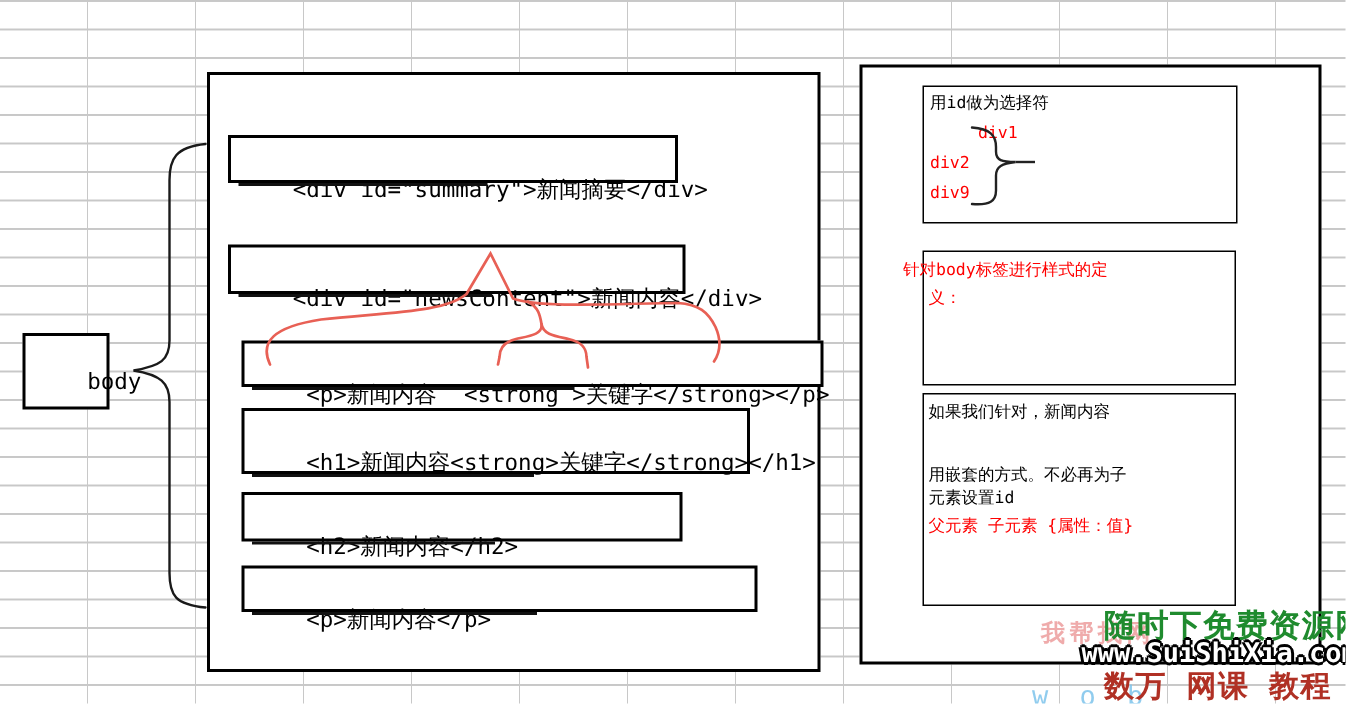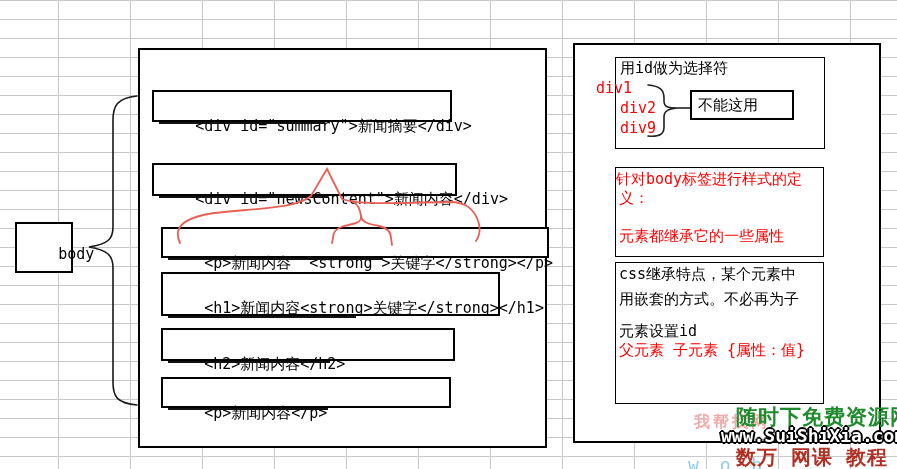"用id做为选择符" .txt { font-size: 15px -> 11px }
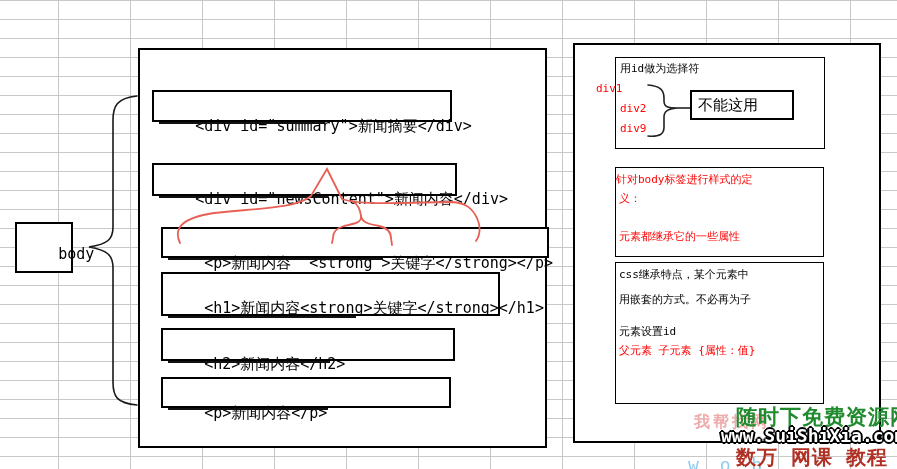"div1" div.txt { left: 596px -> 652px }
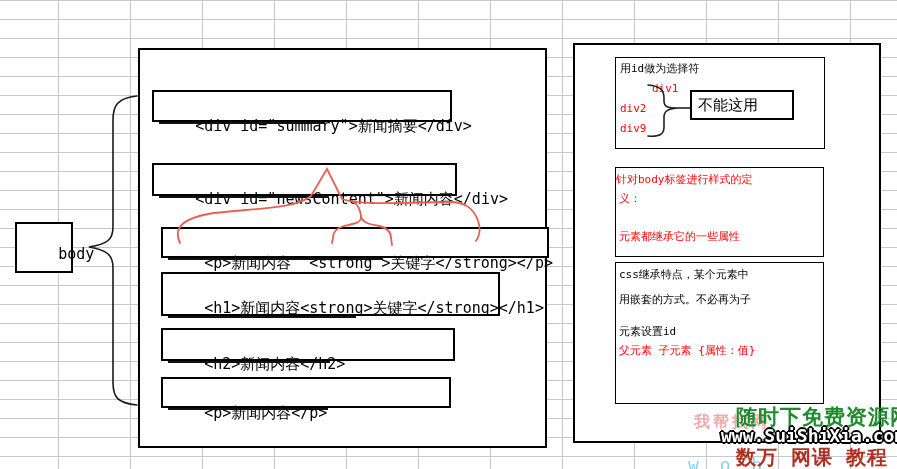"不能这用" div.subbox { html: <div> <div>不能这用</div> </div> -> none }
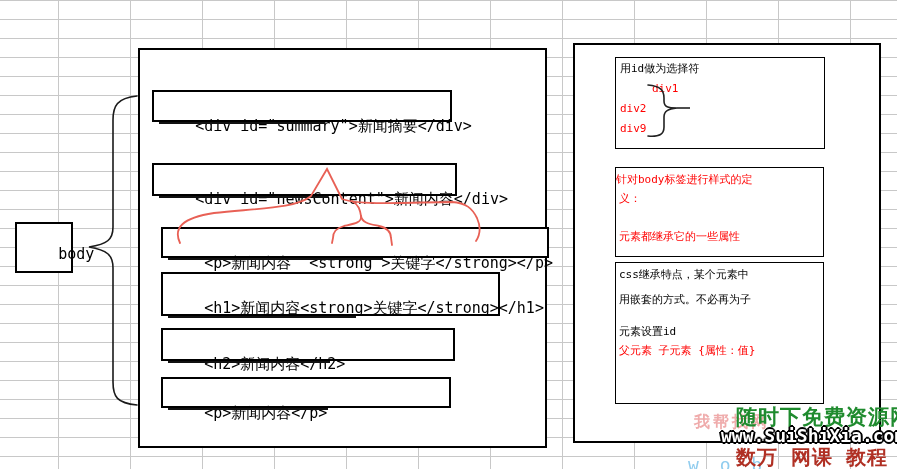"针对body标签进行样式的定" div.txt { left: 616px -> 602px }
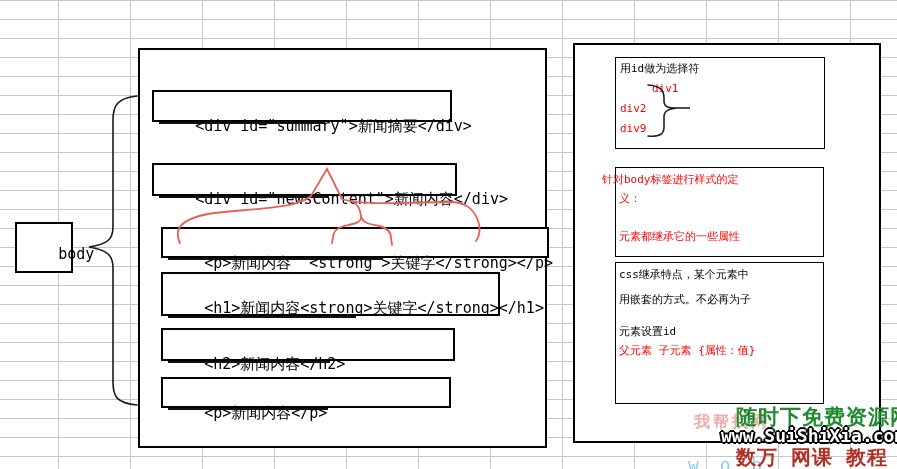"元素都继承它的一些属性" div.txt { html: <div>元素都继承它的一些属性</div> -> none }
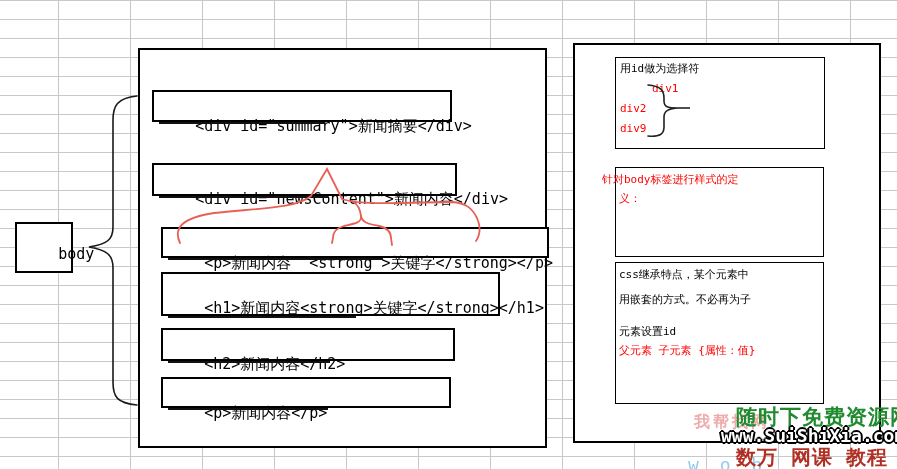"css继承特点，某个元素中" div.txt { text: css继承特点，某个元素中 -> 如果我们针对，新闻内容 }
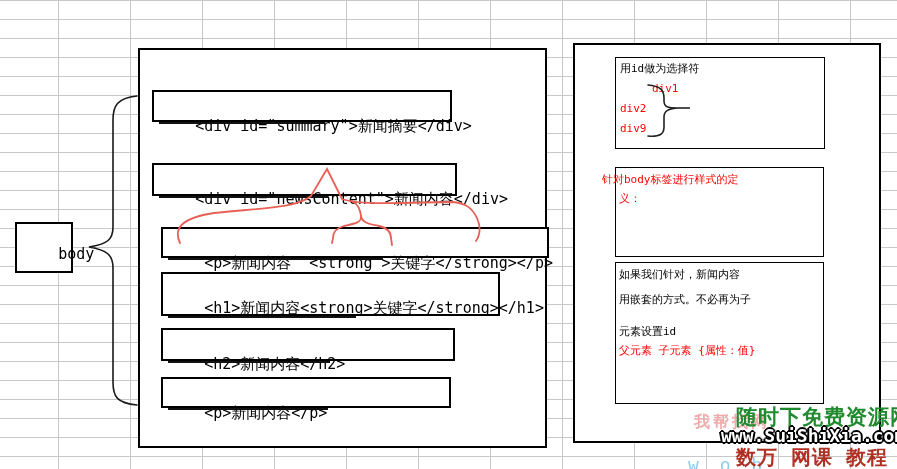"用嵌套的方式。不必再为子" div.txt { font-family: Liberation Mono, monospace -> none; top: 291px -> 307px }
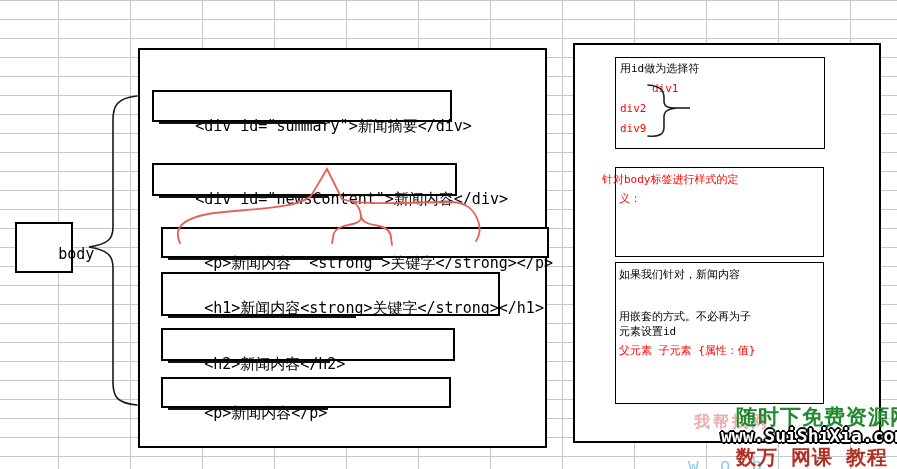"<p>新闻内容</p>" div.codebox { width: 290px -> 344px }
